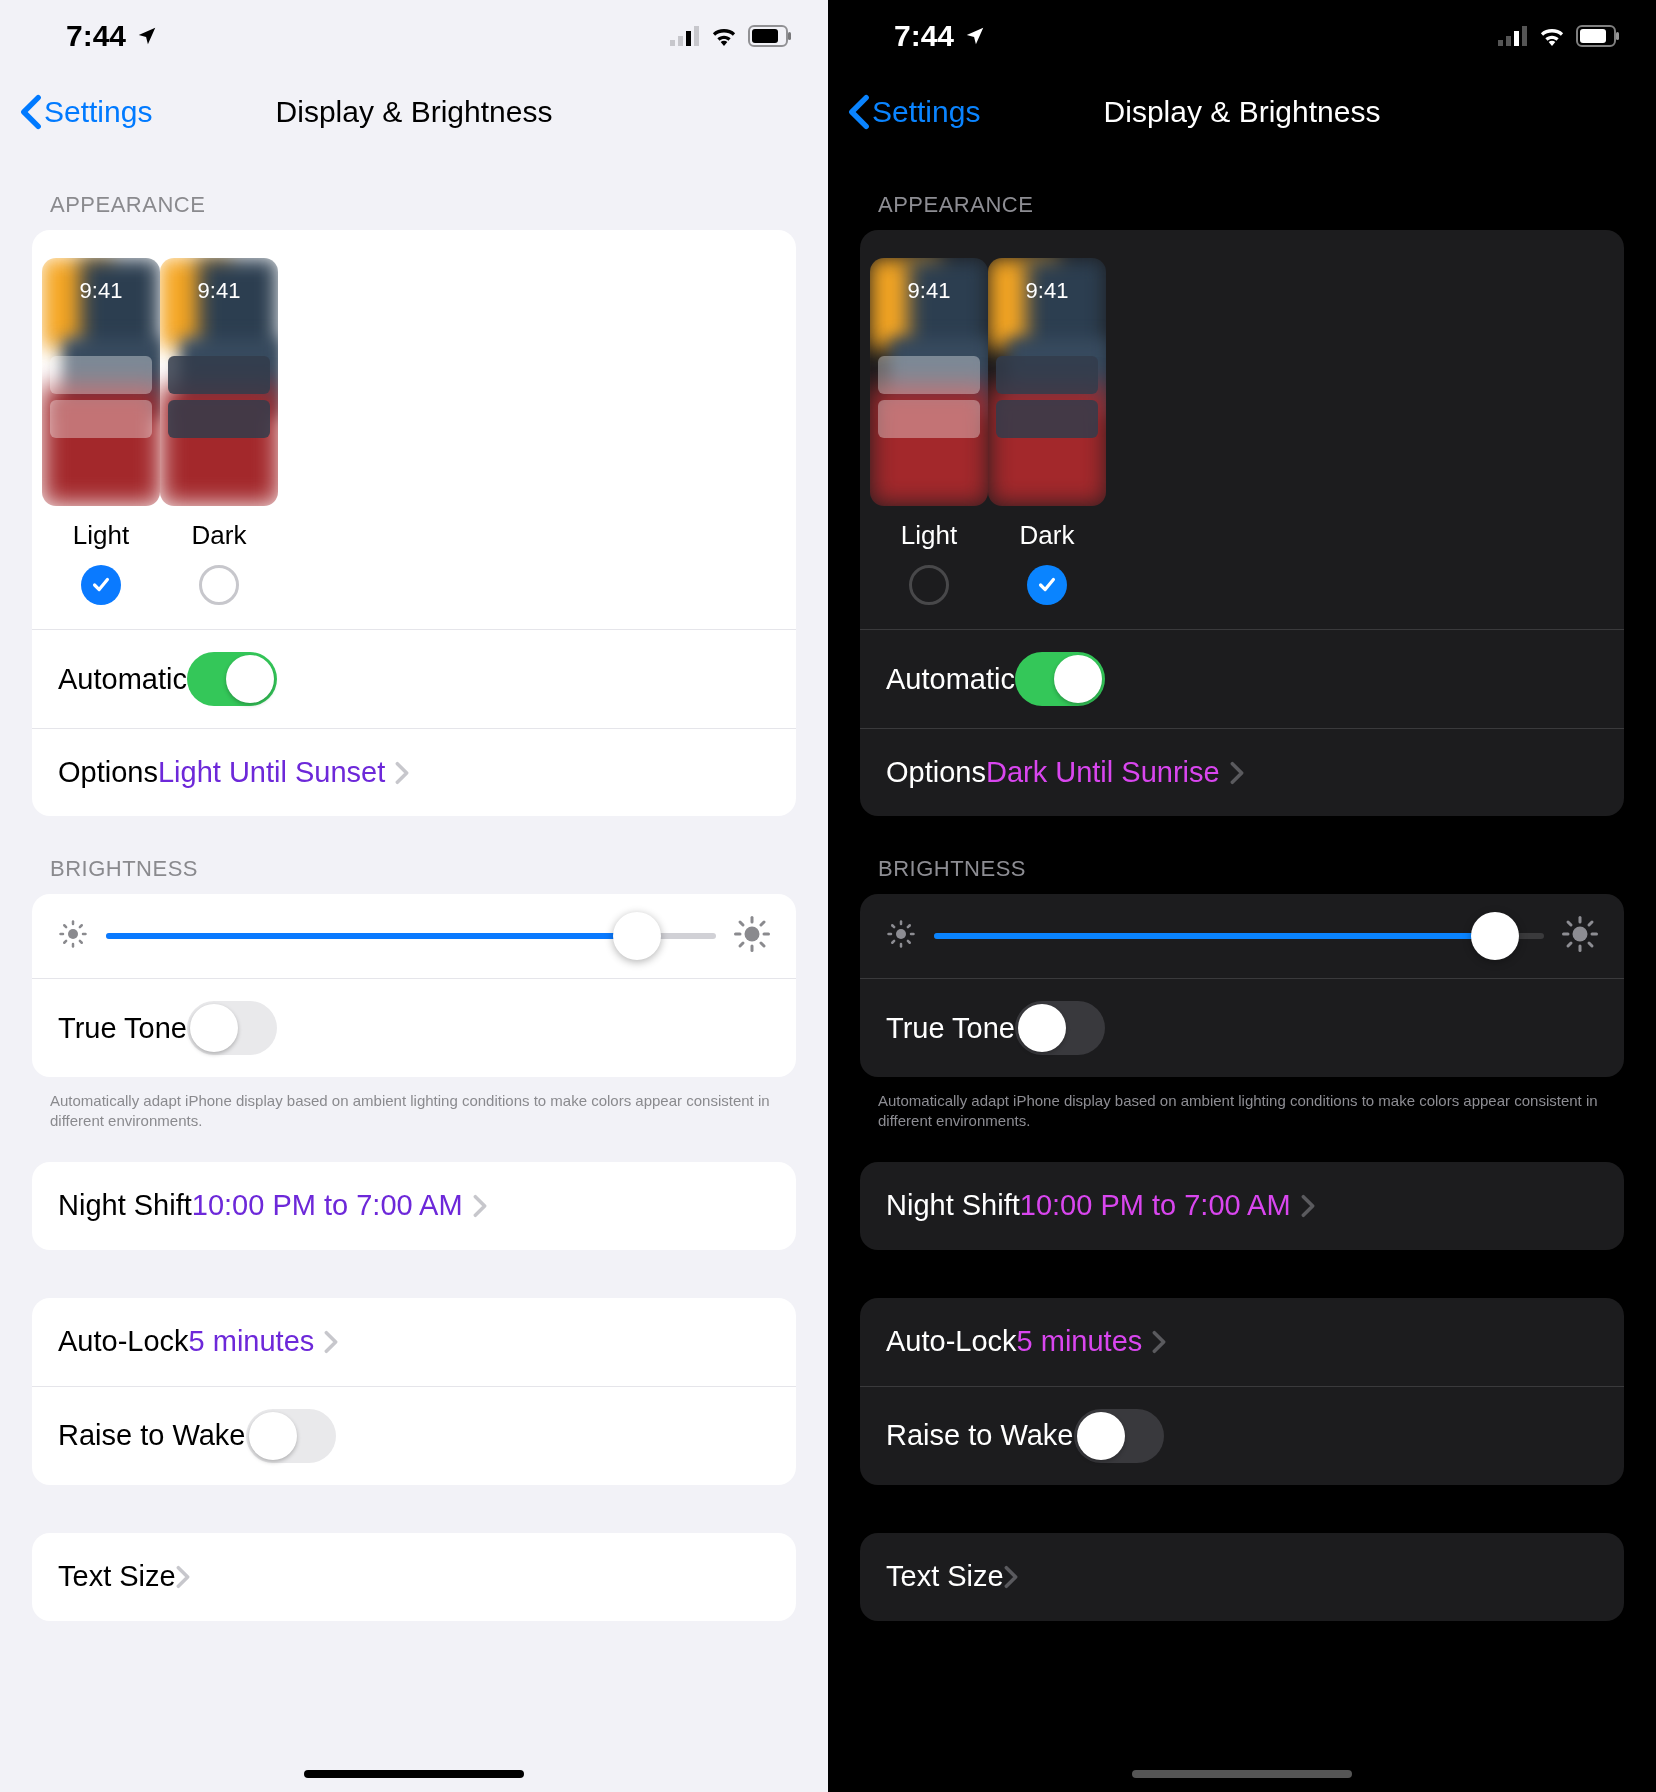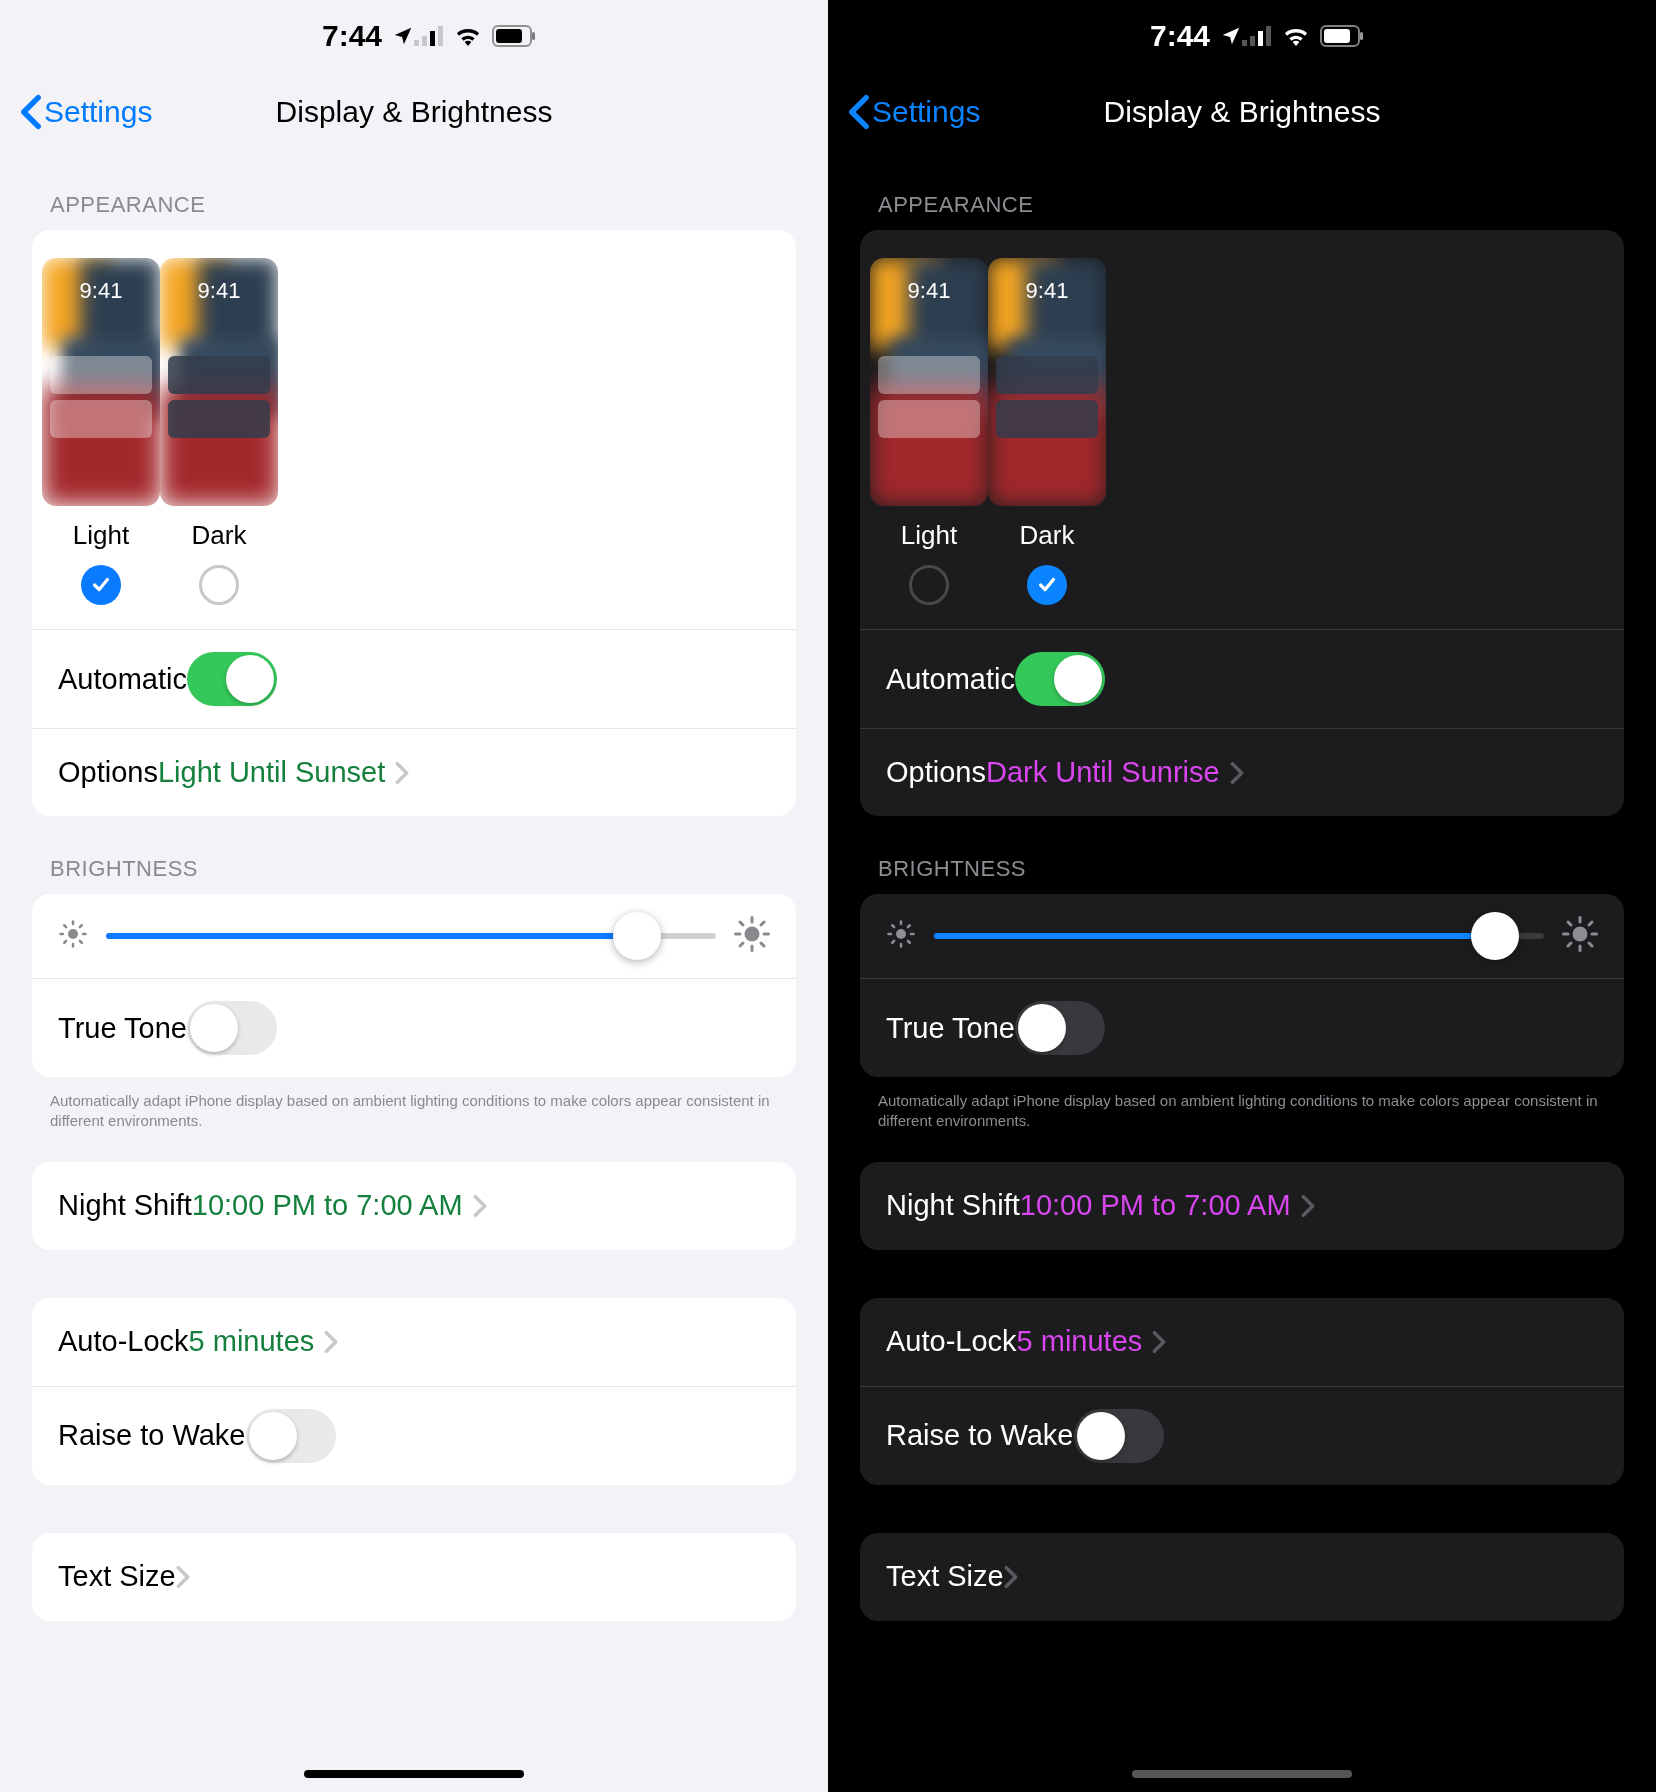"7:44" .statusbar { justify-content: center -> space-between }
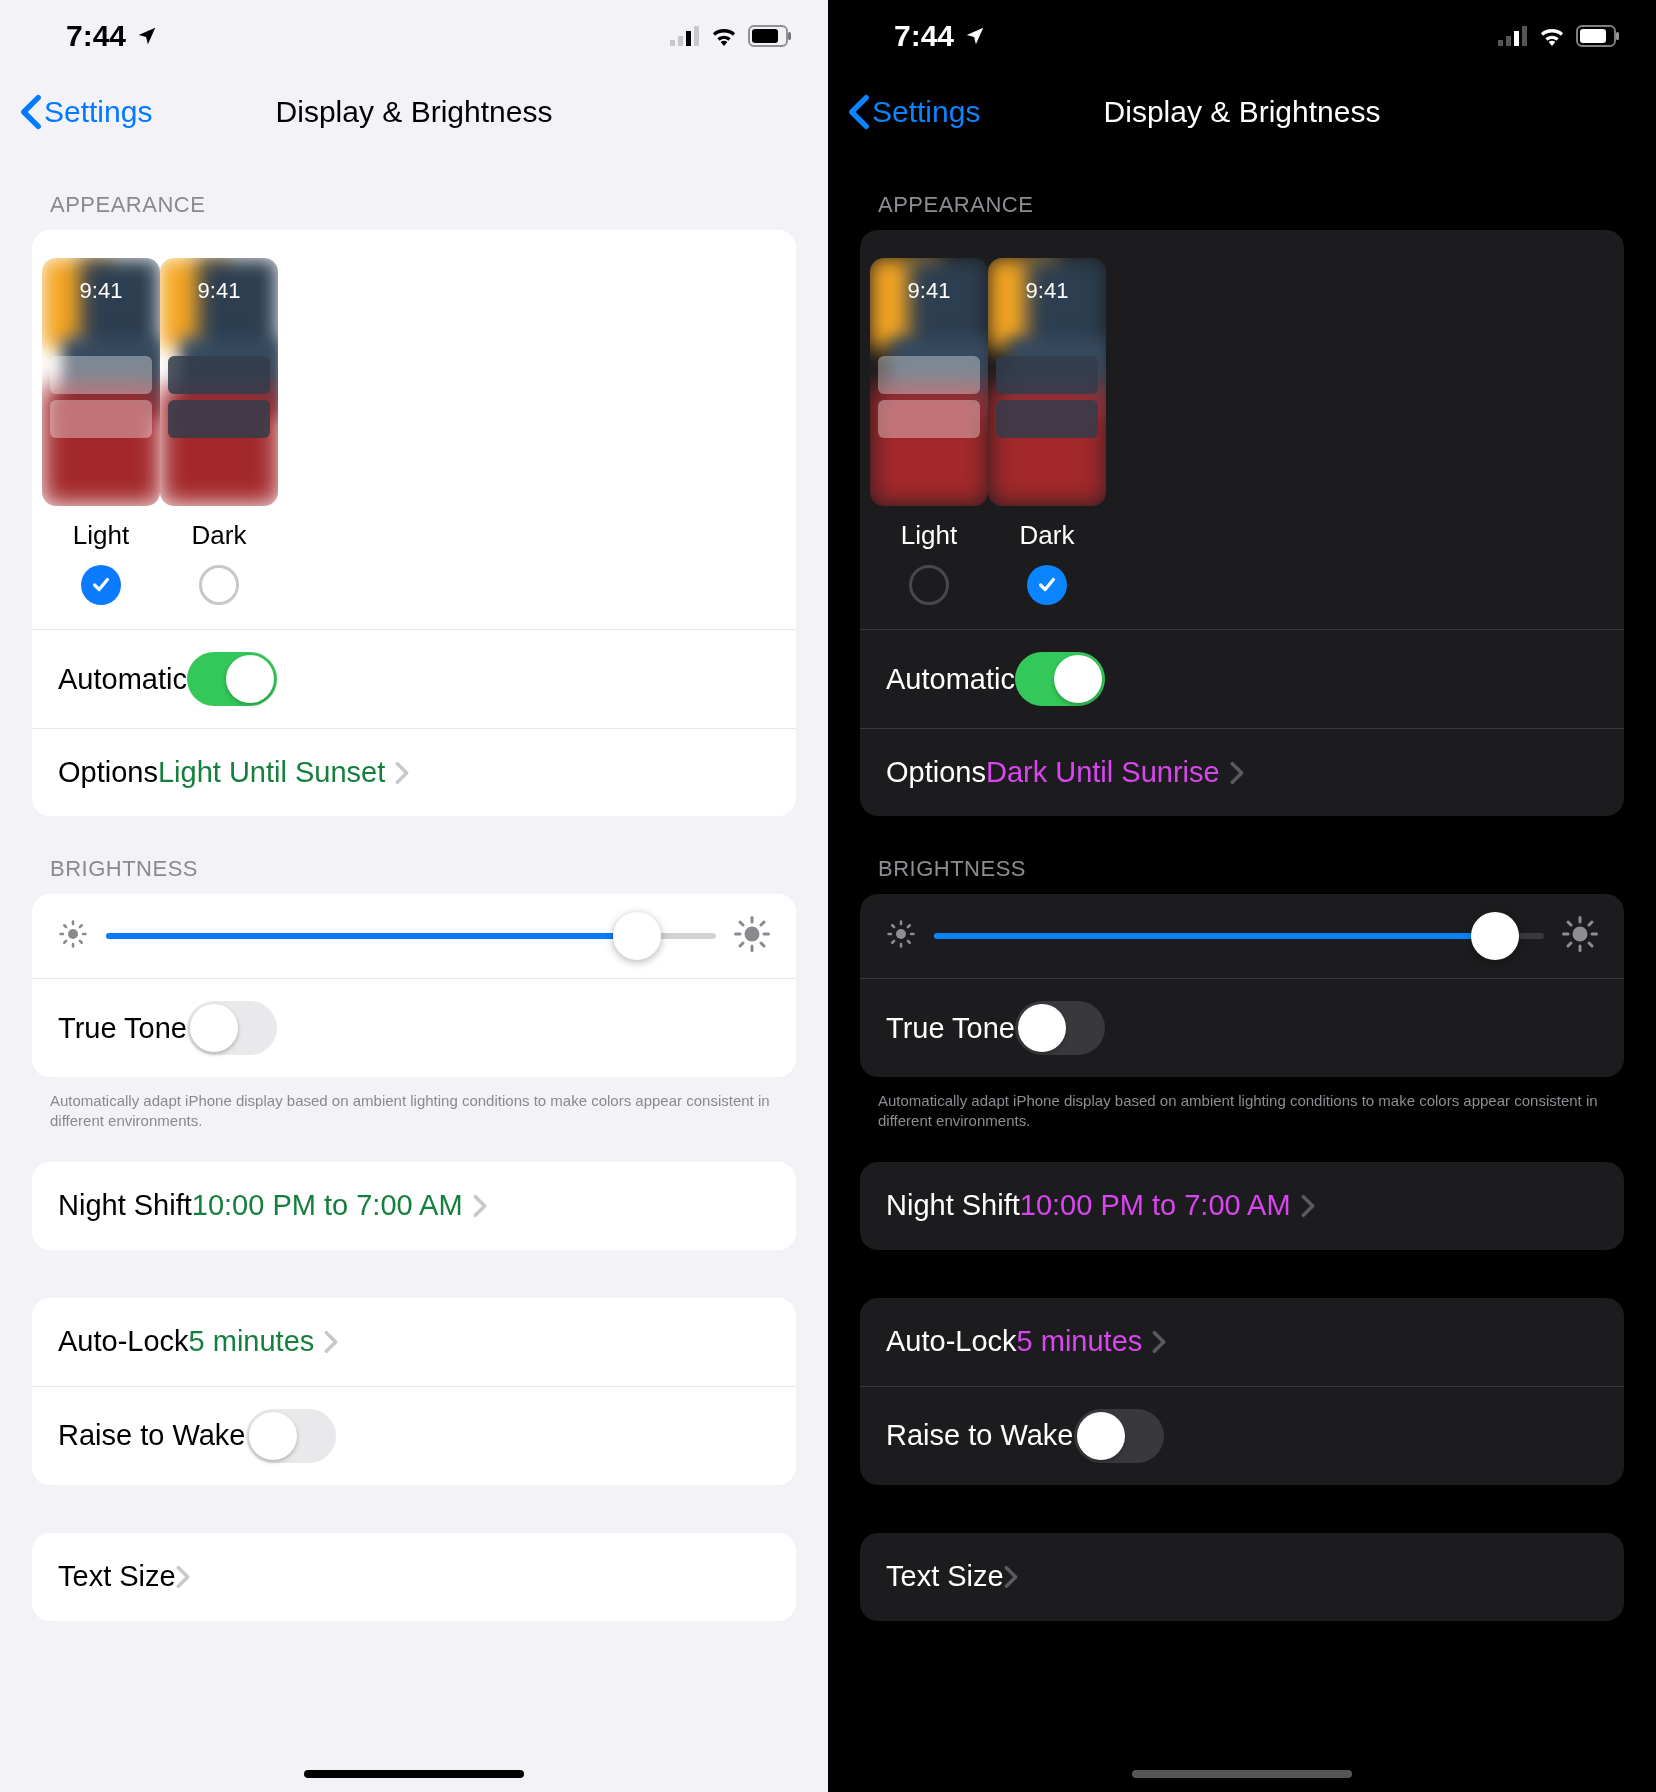"Light Until Sunset" .light .row-value { color: #15803d -> #6d28d9 }
